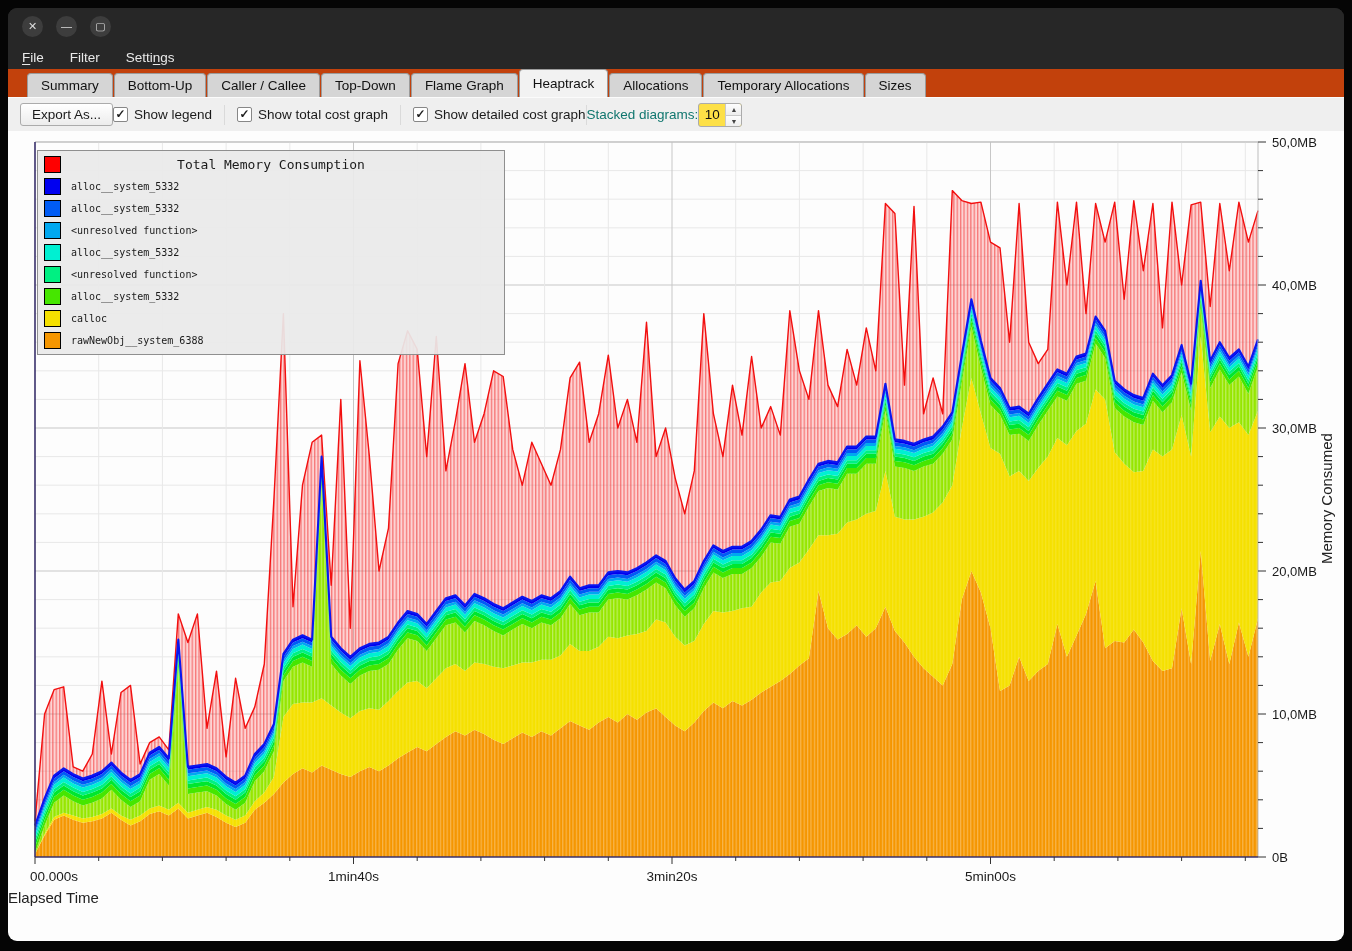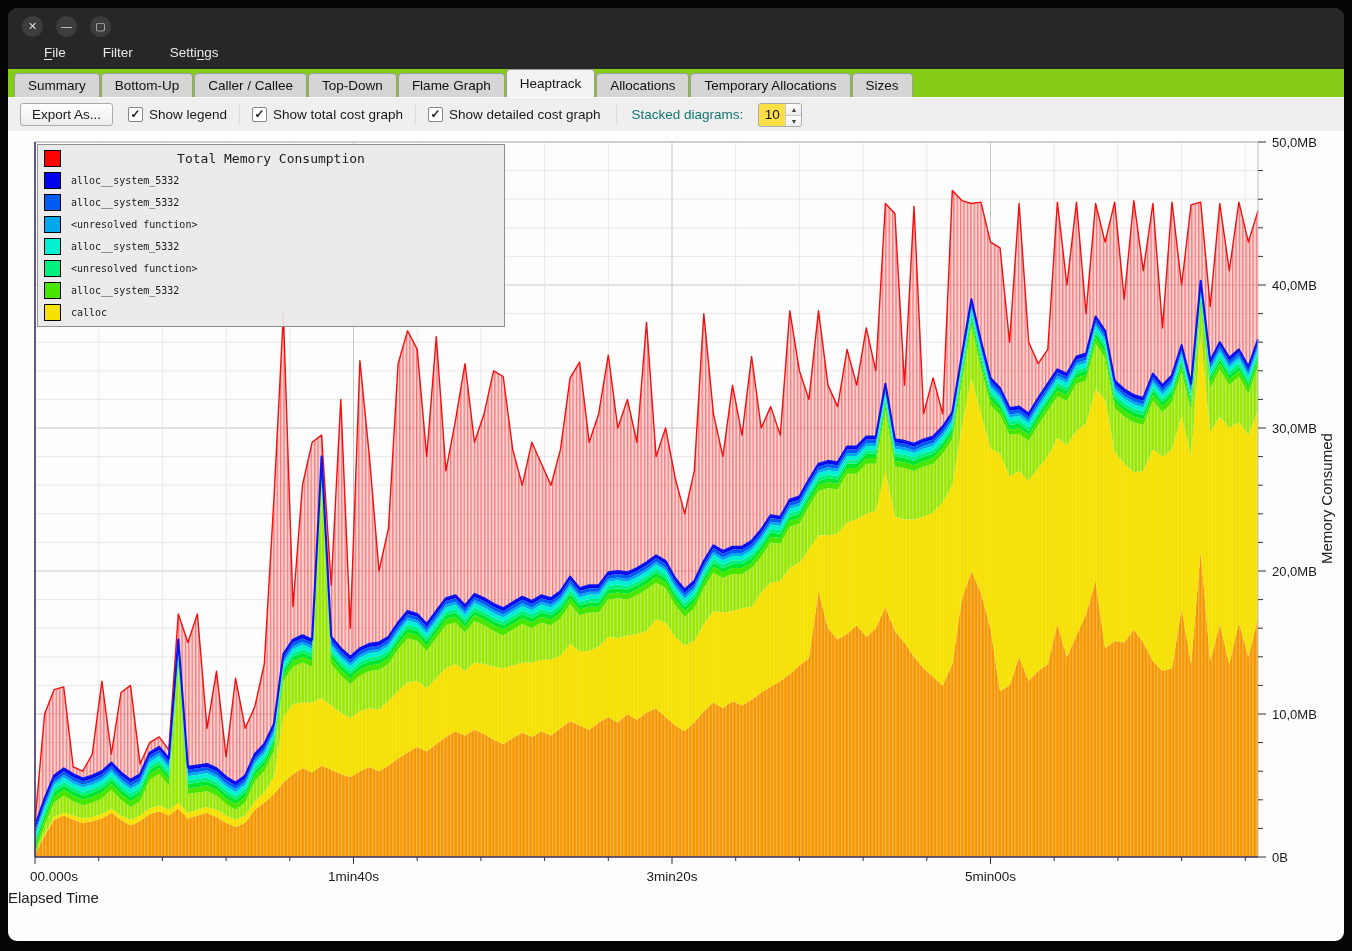"File" .menubar { align-items: none -> center; gap: 37px -> 26px; padding-left: 36px -> 14px }
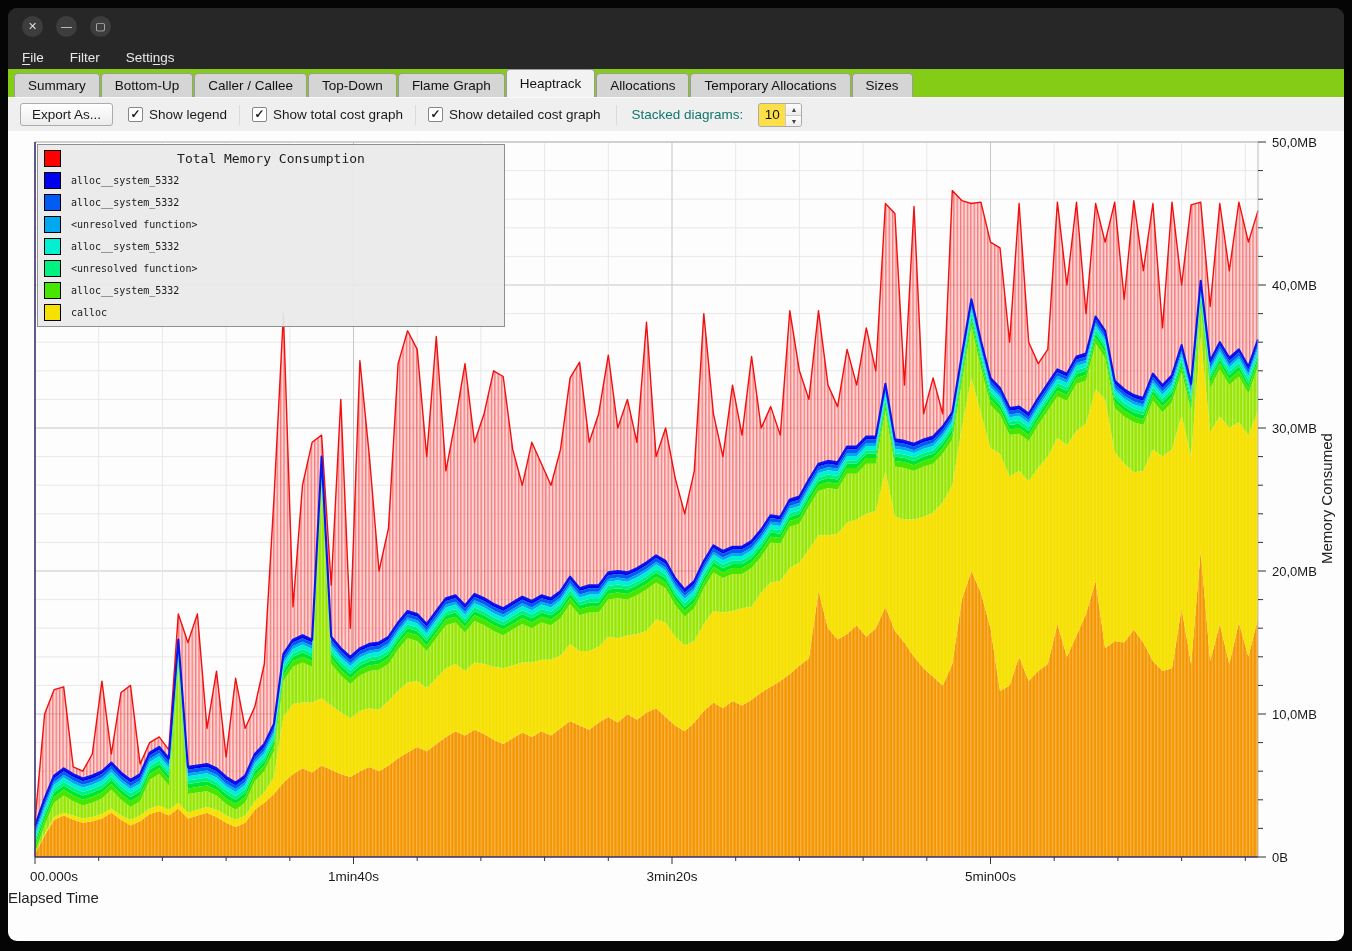"Summary" .tabbar { background: #84cc16 -> #c2410c; padding-left: 6px -> 19px }
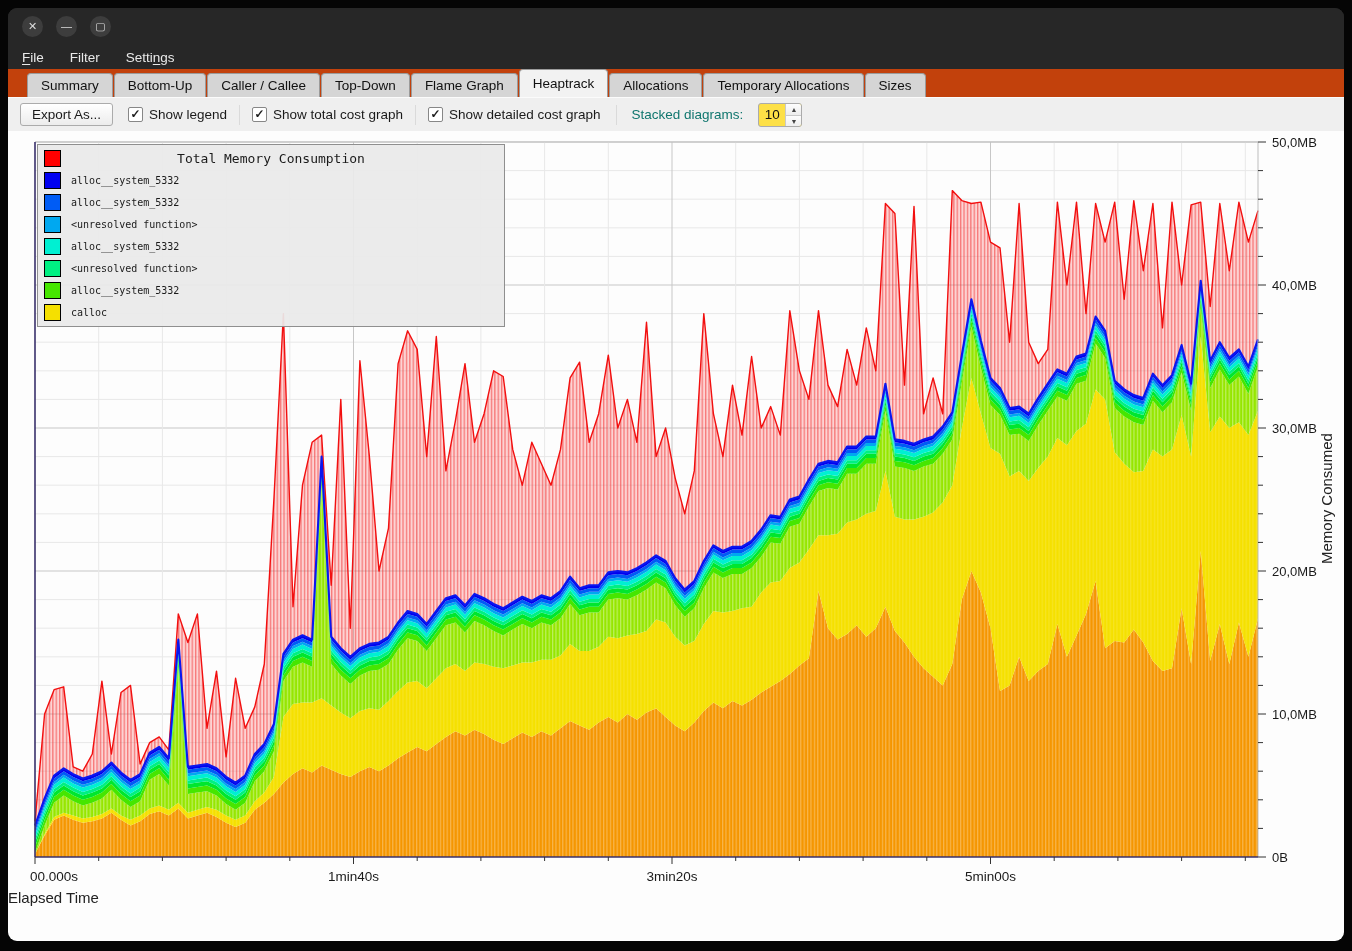"Export As..." .toolbar { gap: 15px -> 0 }
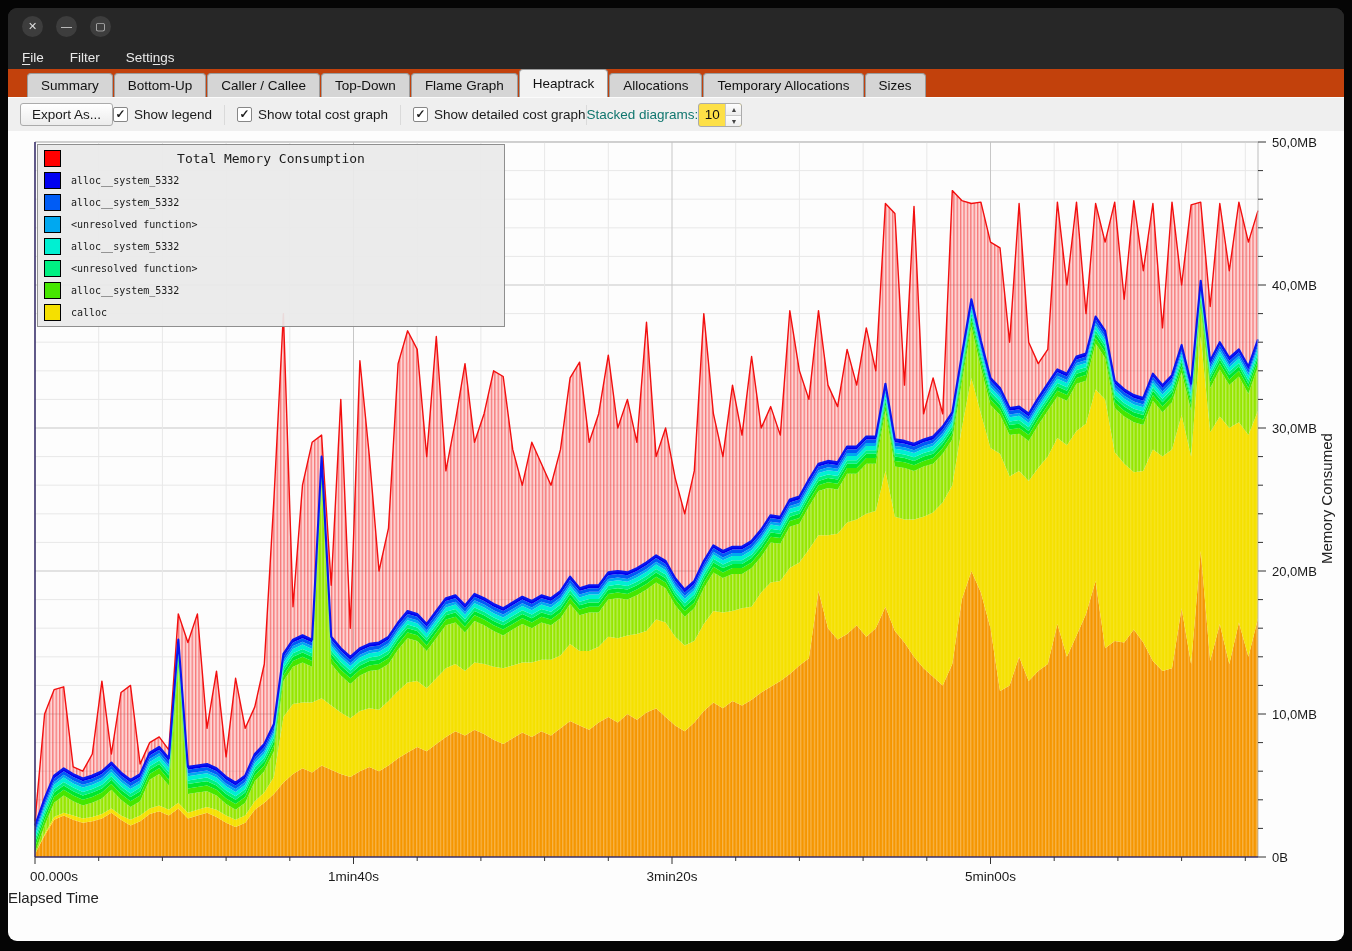"Total Memory Consumption" .legend { top: 13px -> 19px }
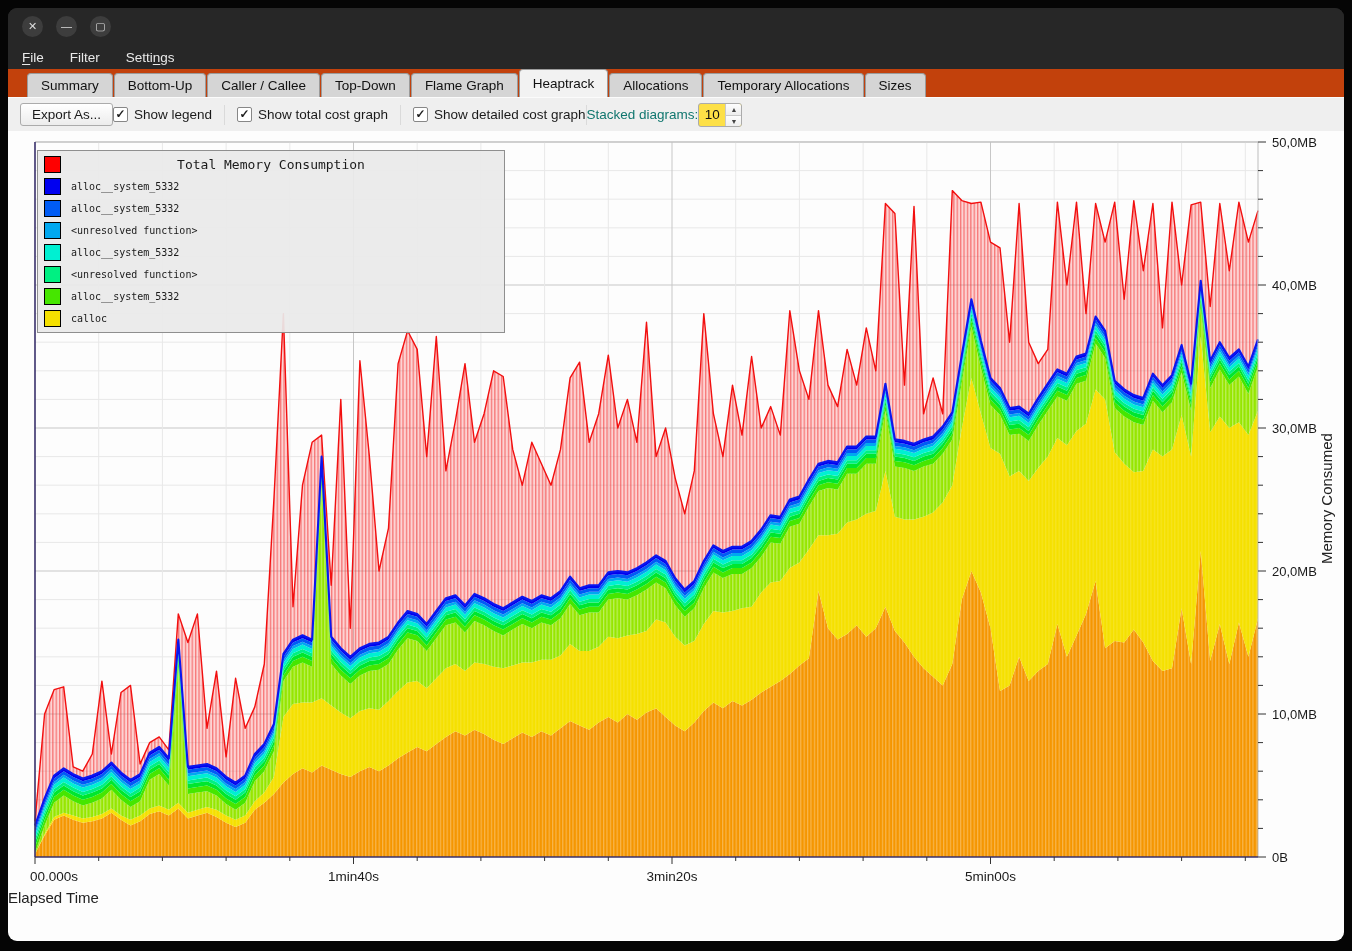"rawNewObj__system_6388" div.lg-row { html: none -> <div> <span></span> <span>rawNewObj__system_6388</span> </div> }
